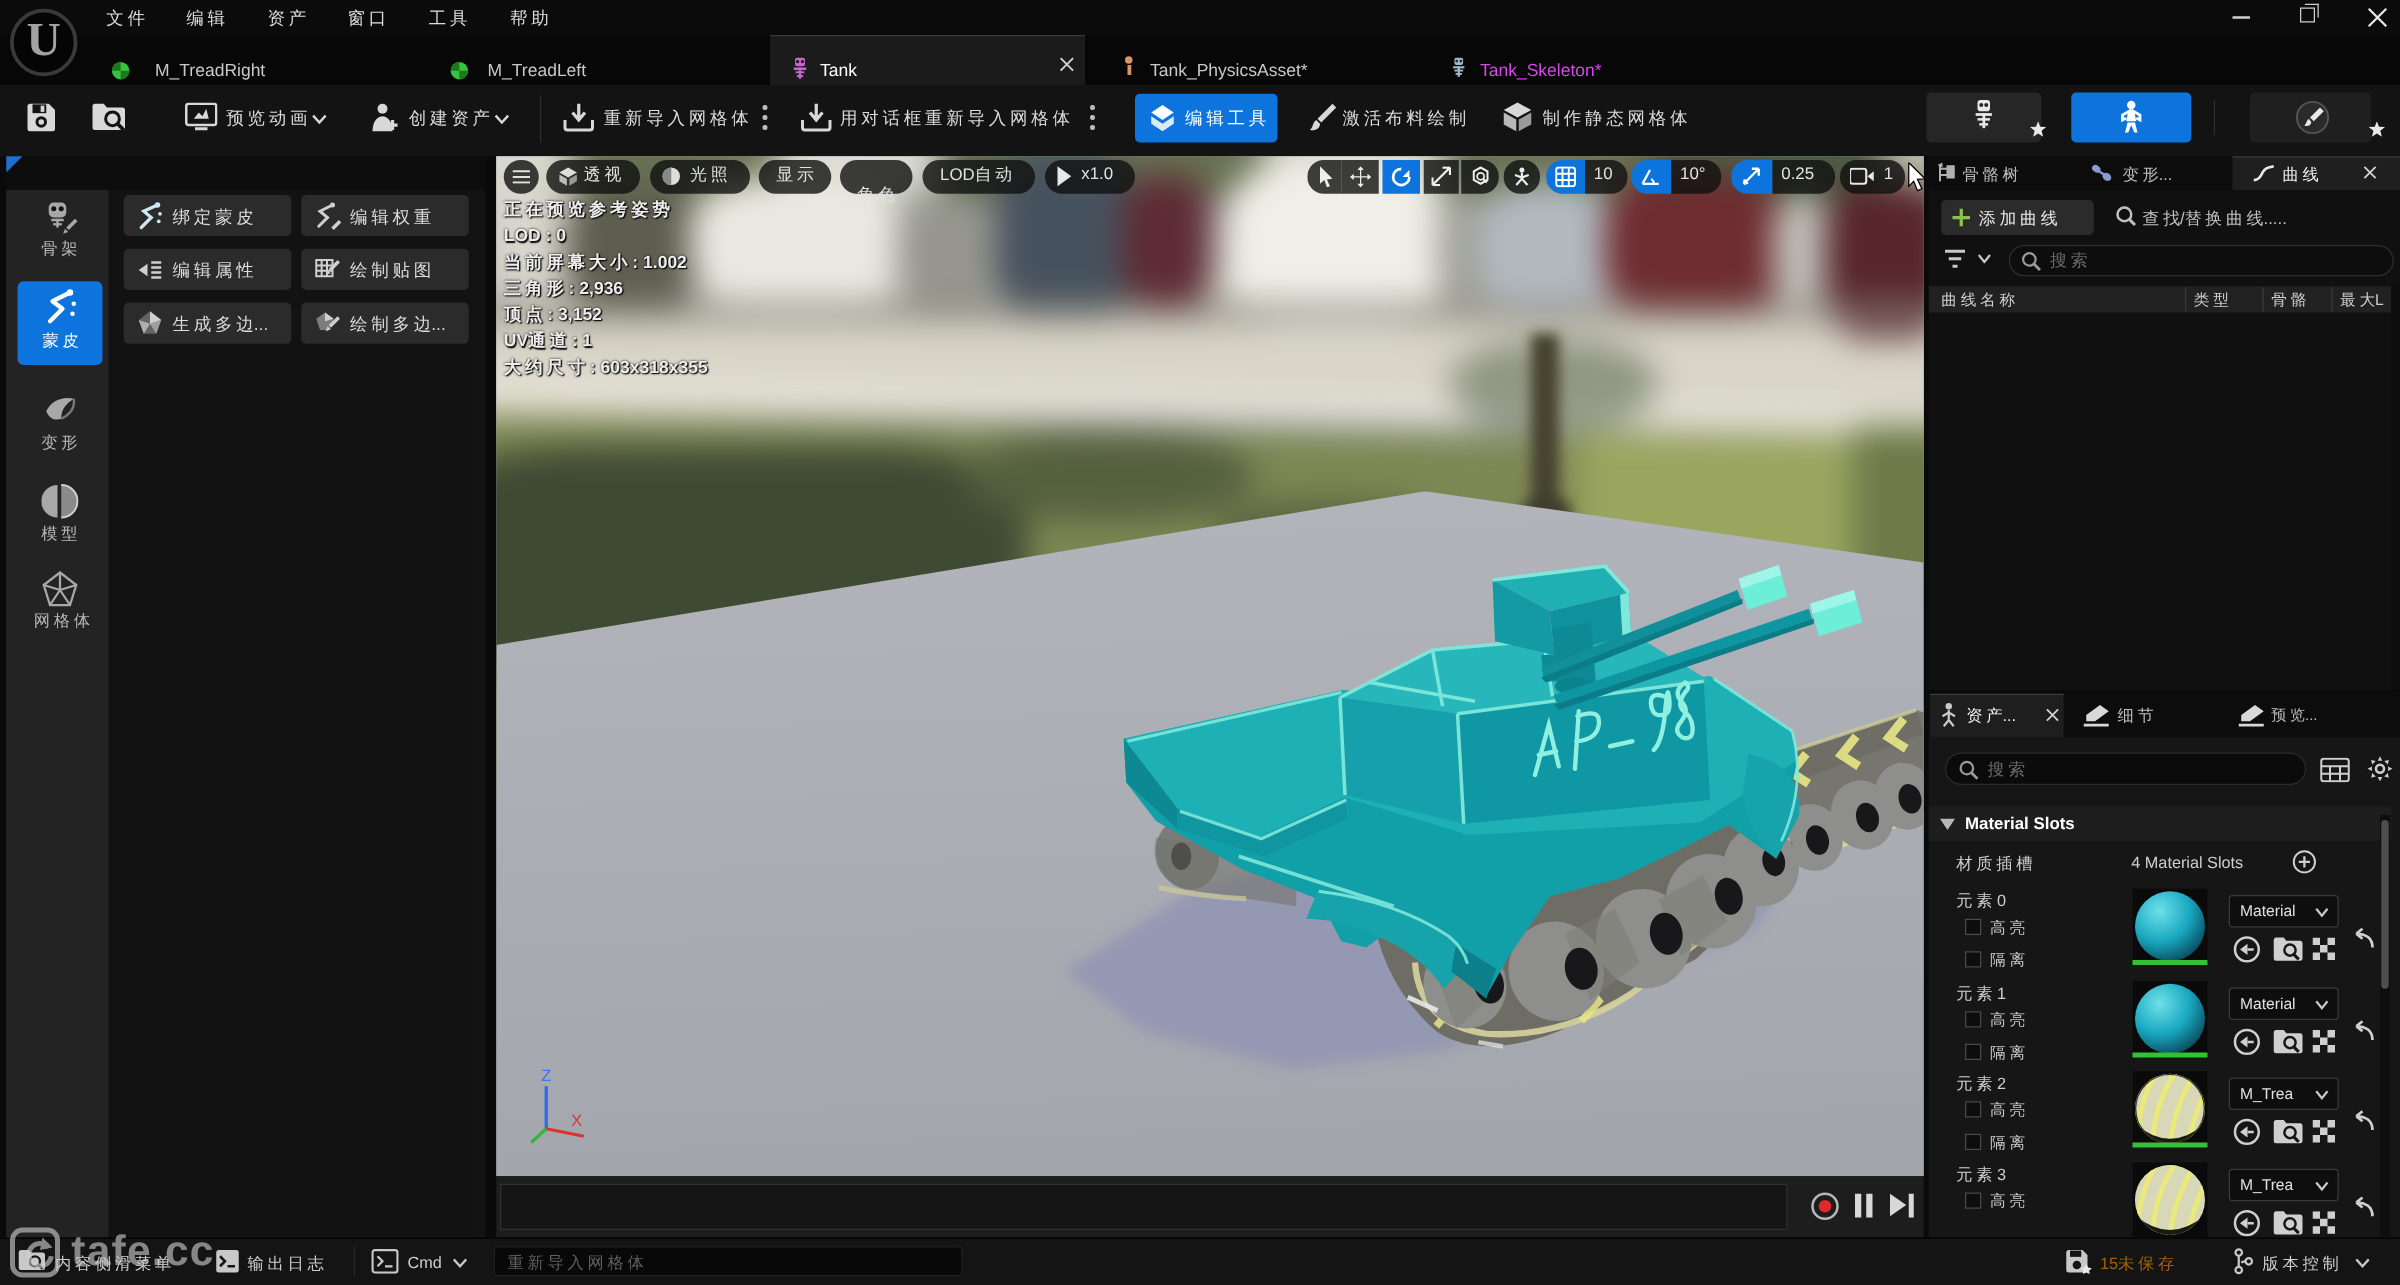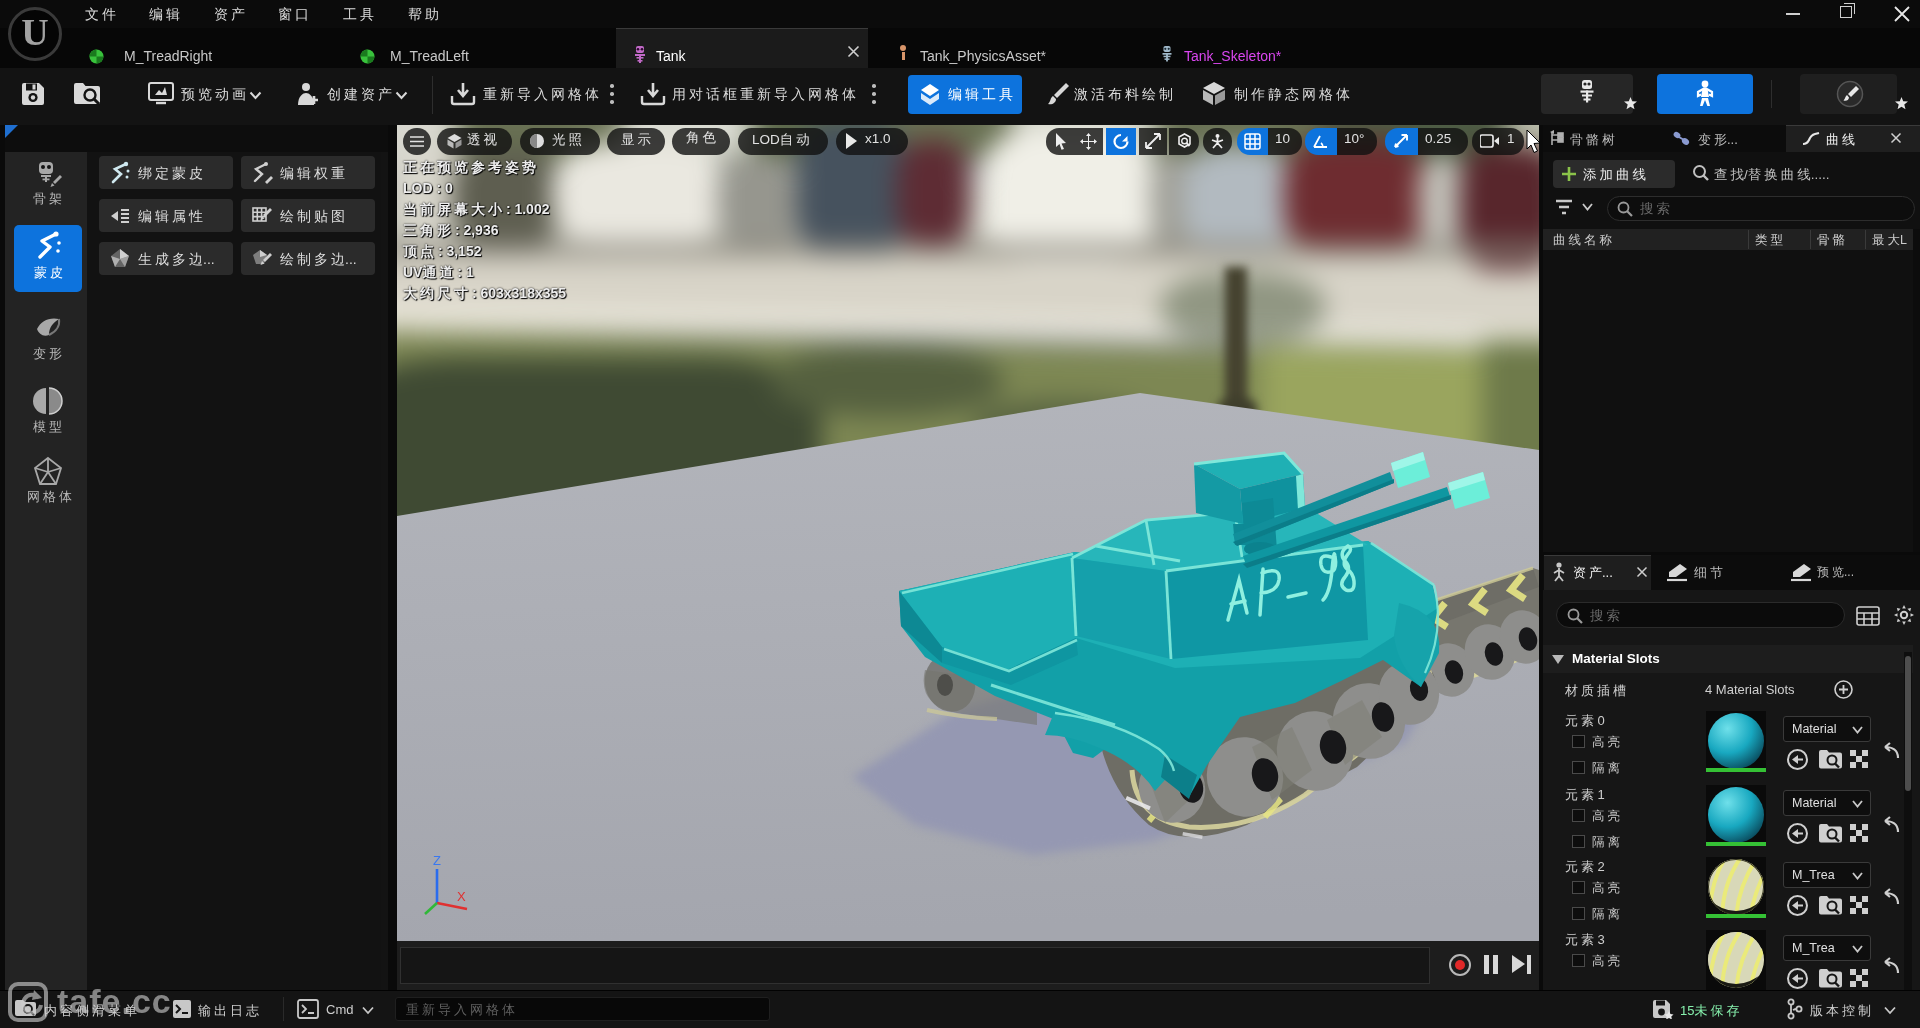"角色" div.abs { top: 4px -> 22px }
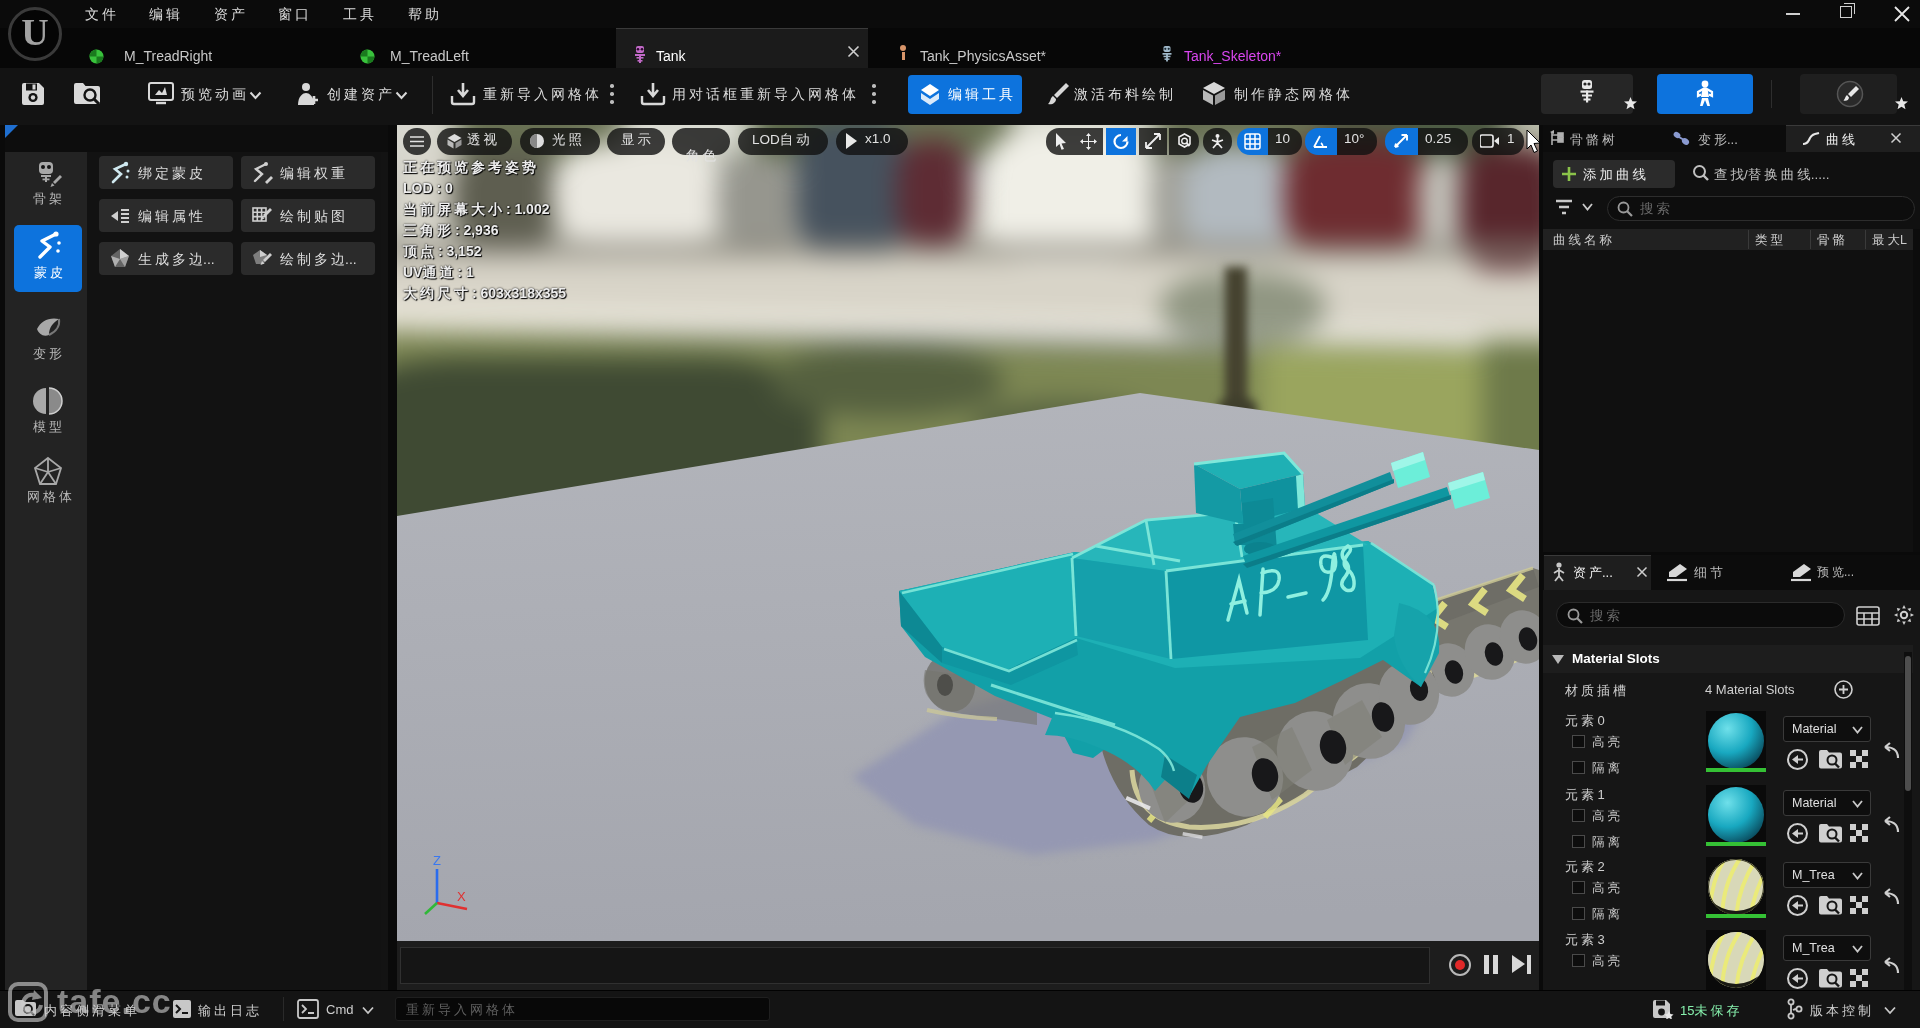"15未保存" div.abs { color: #86efac -> #a16207 }
